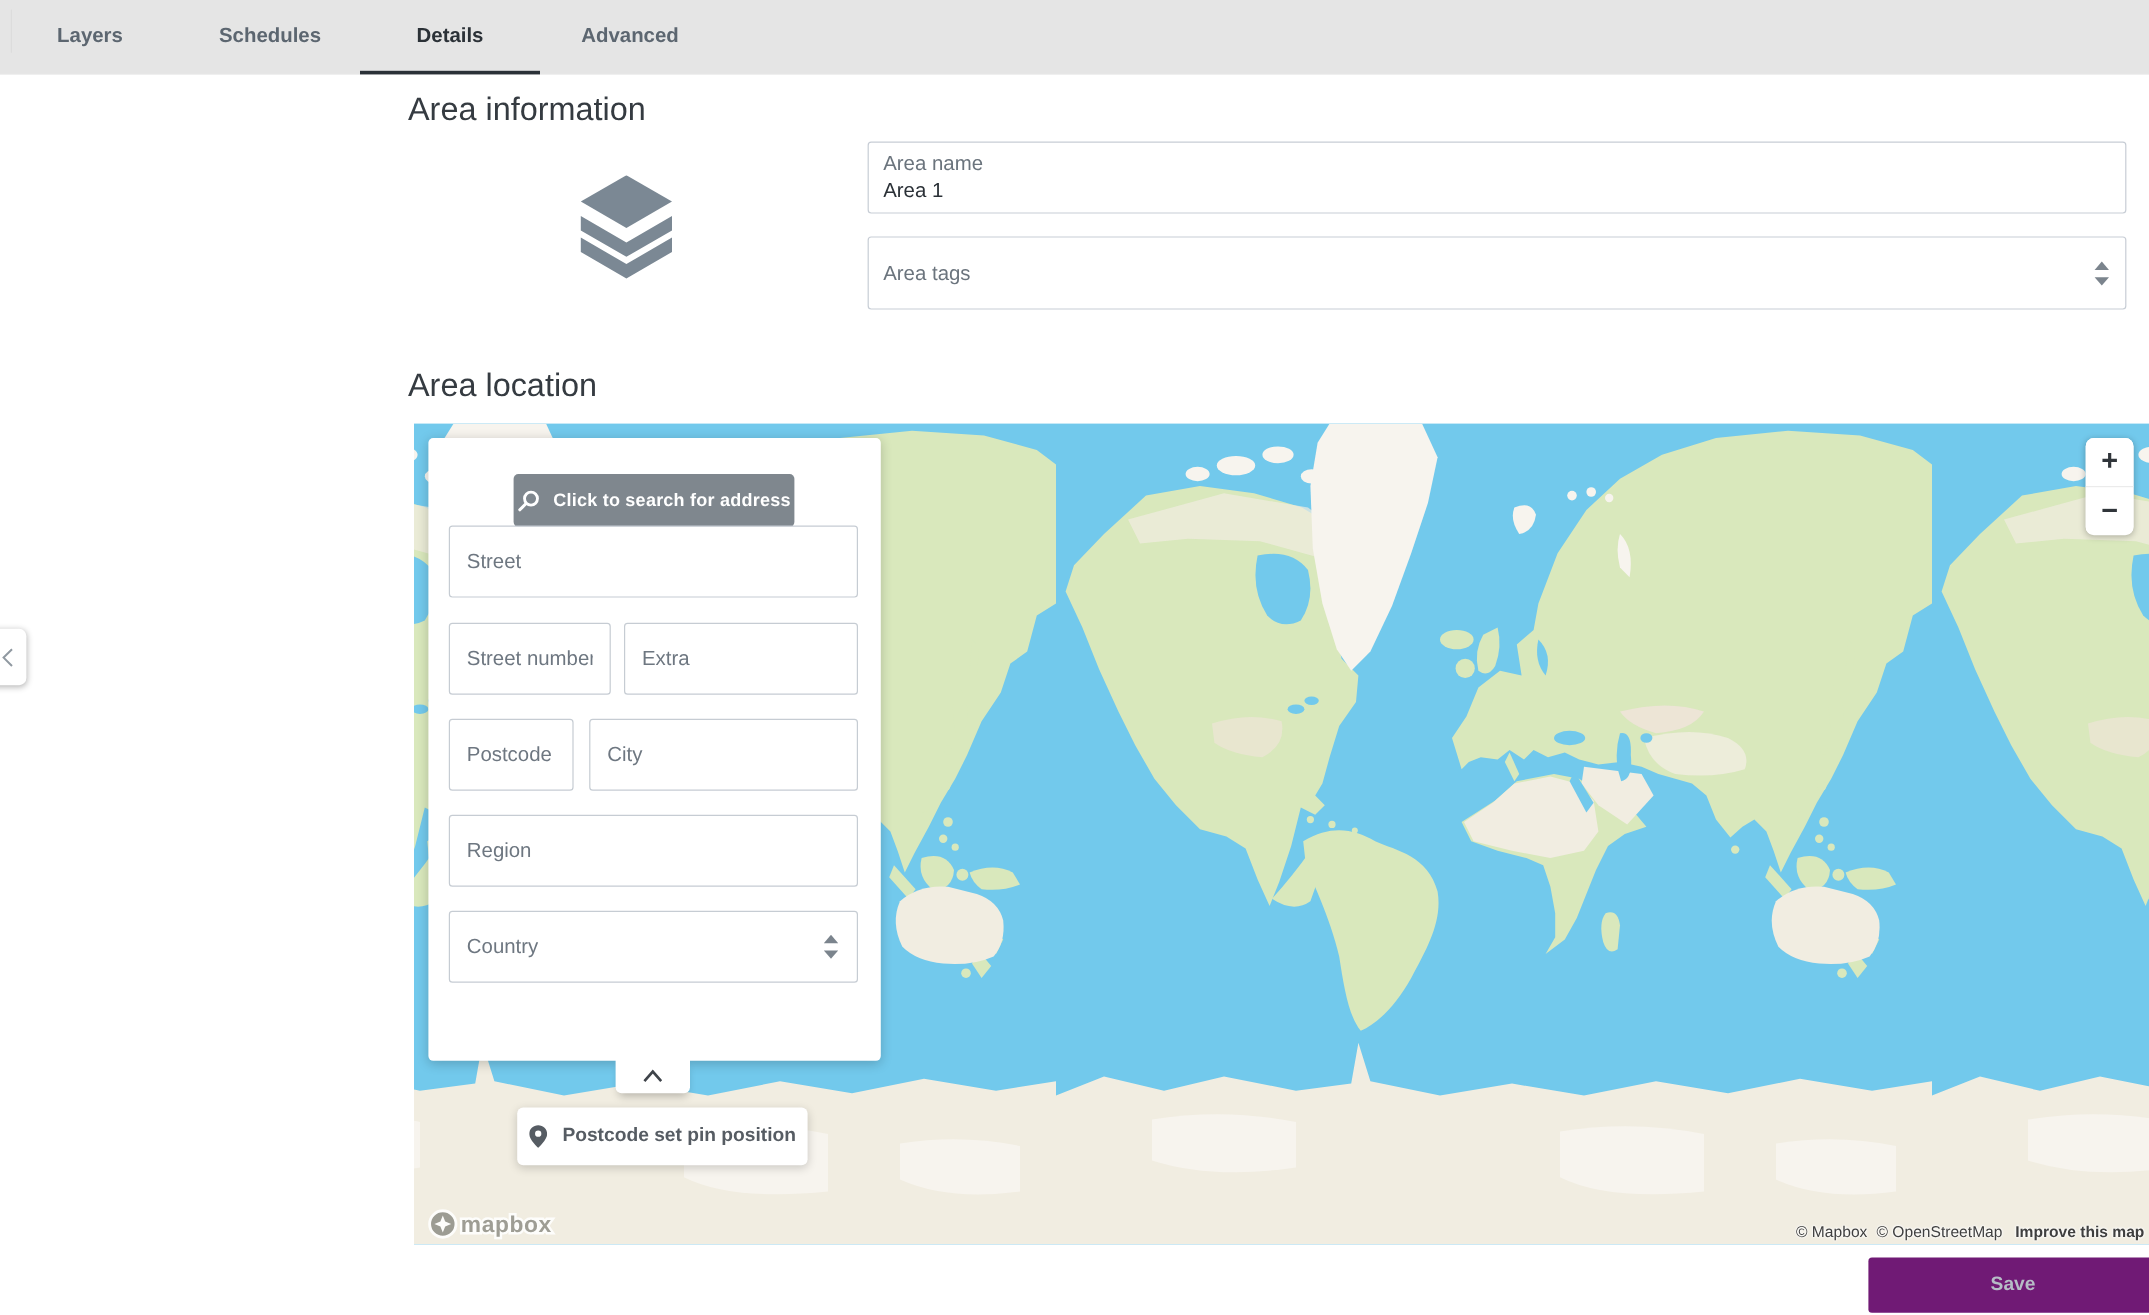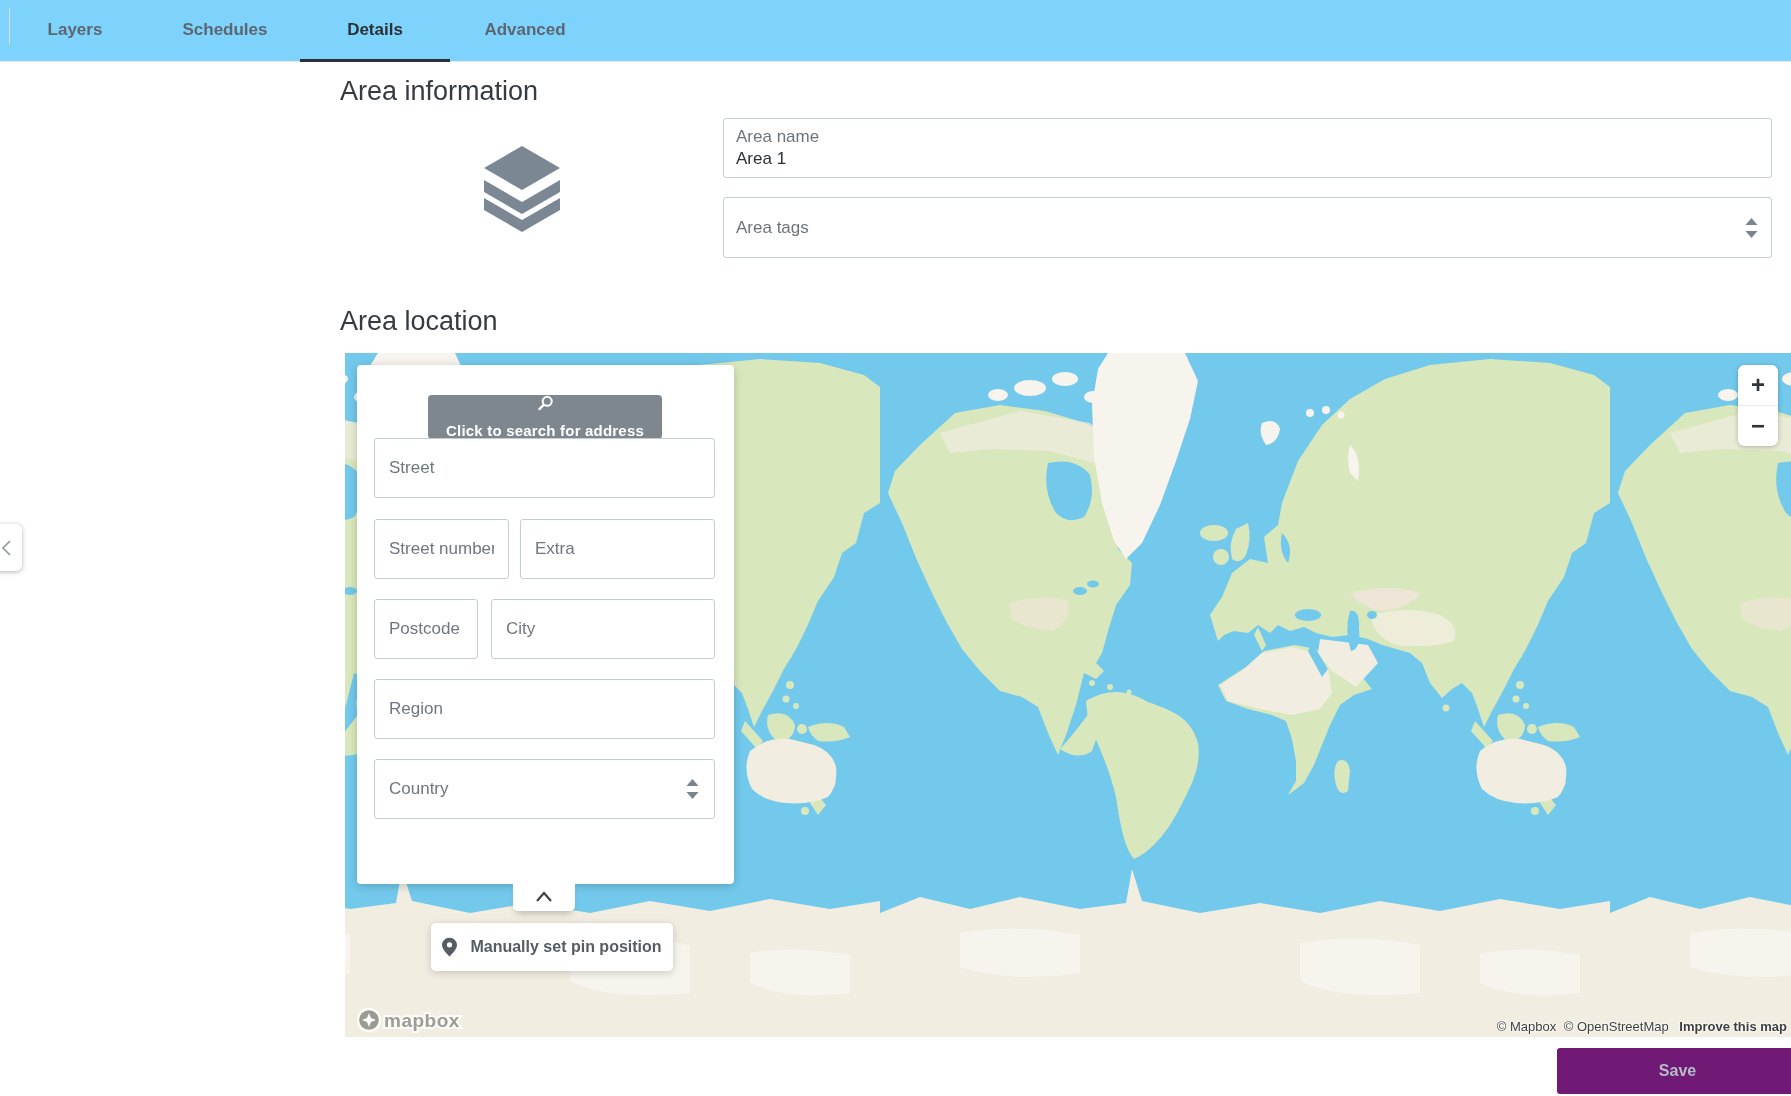"Layers" .tabbar { background: #7dd3fc -> #e5e5e5 }
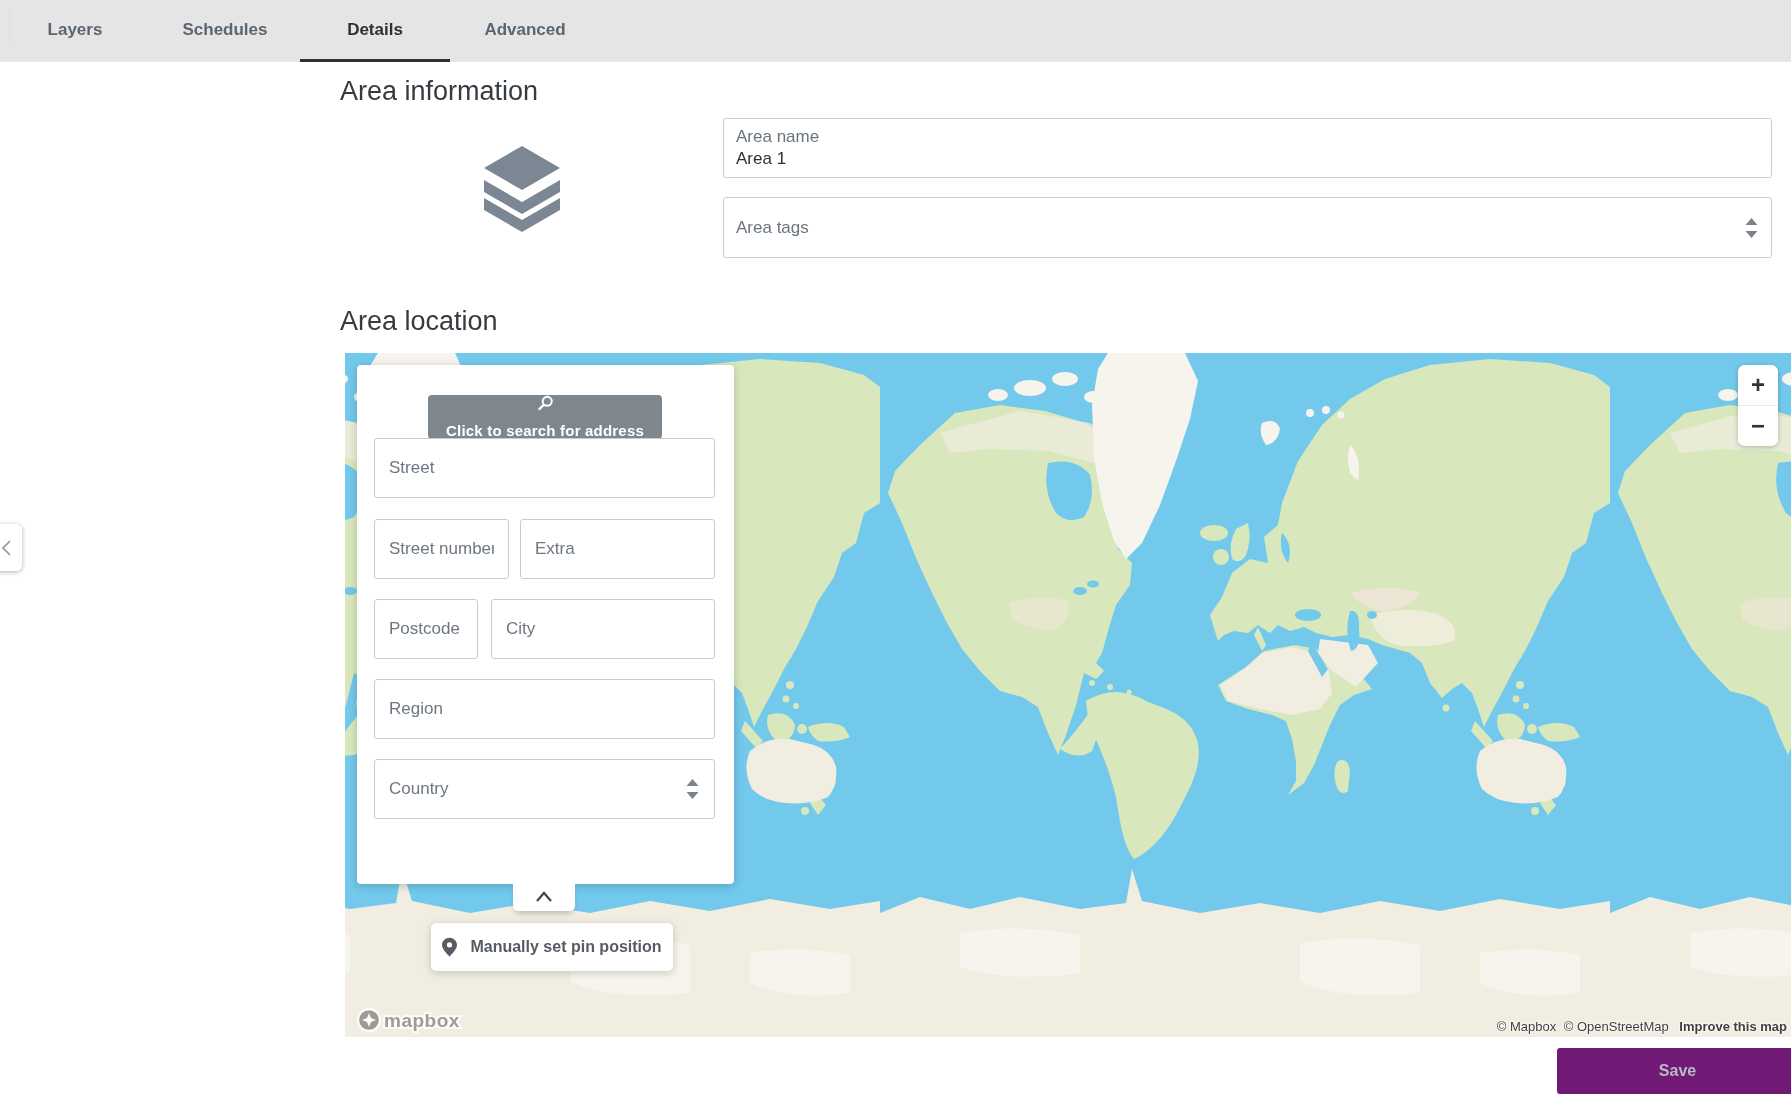"Click to search for address" .search-btn { flex-direction: column -> none }
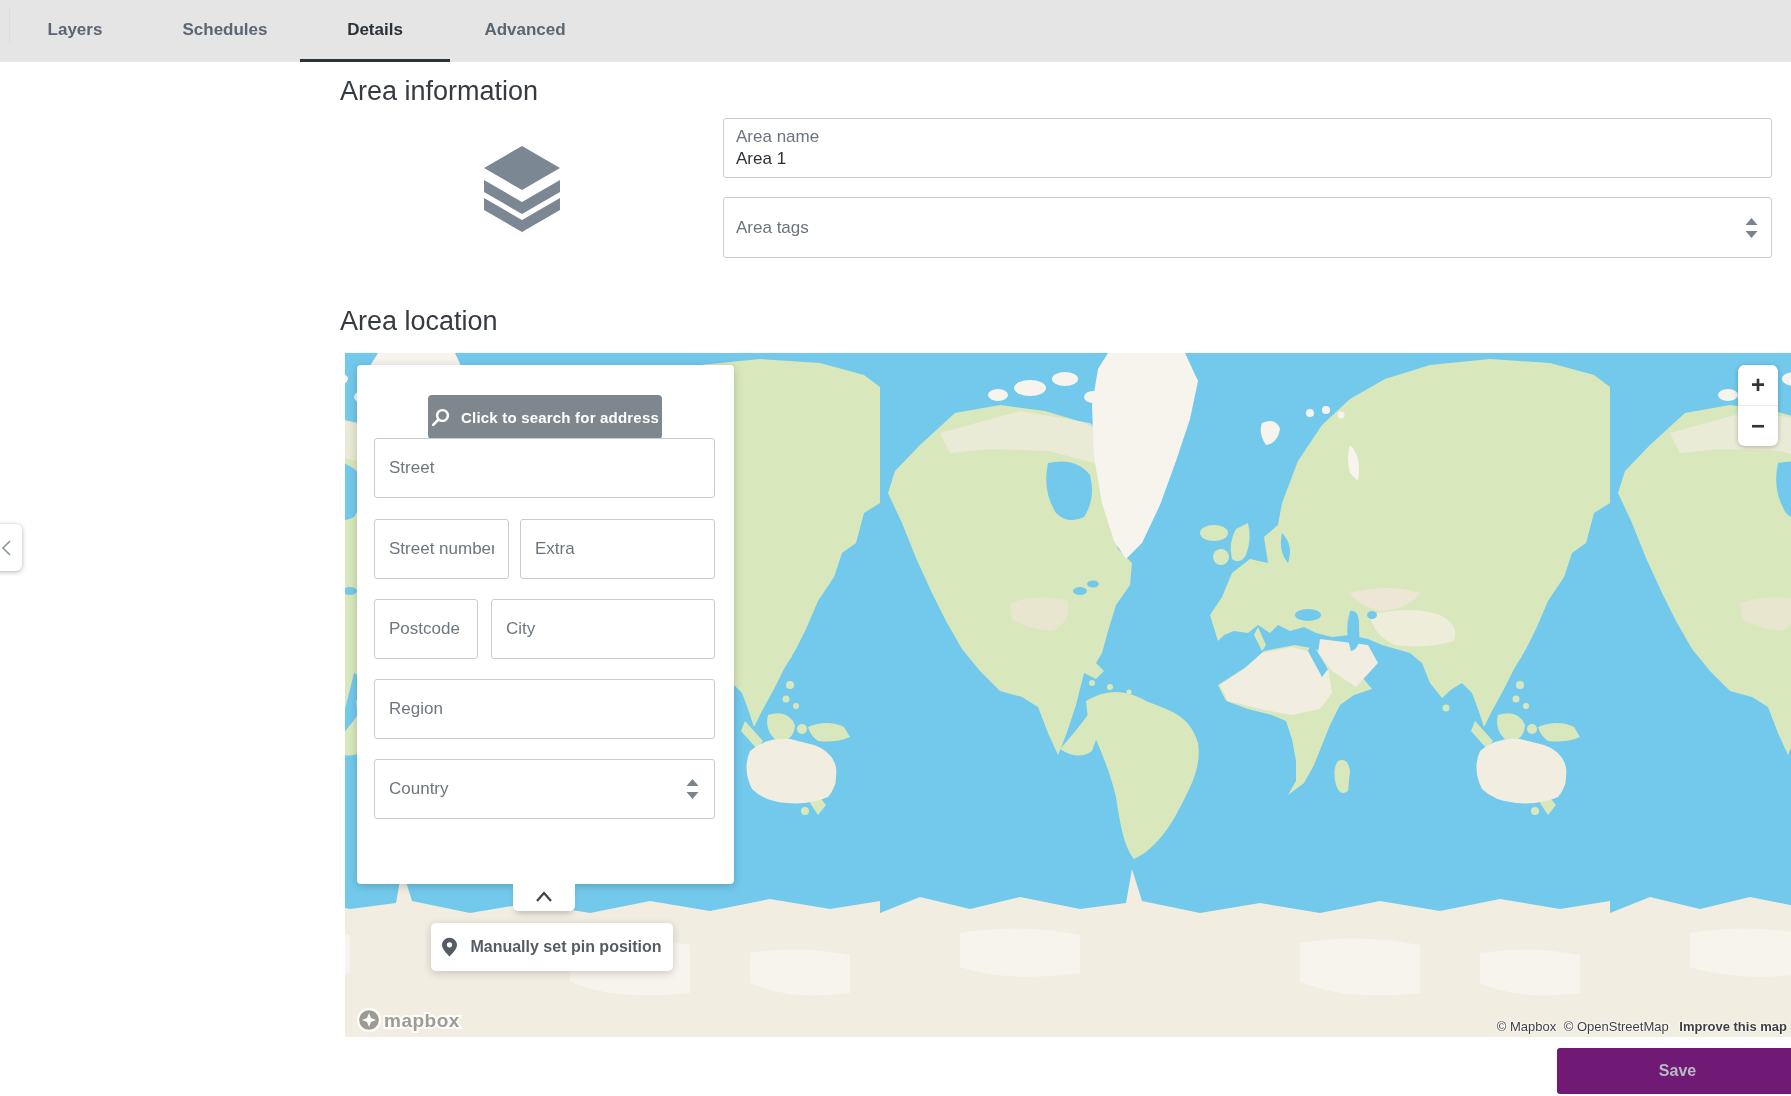"Manually set pin position" span { text: Manually -> Postcode }
